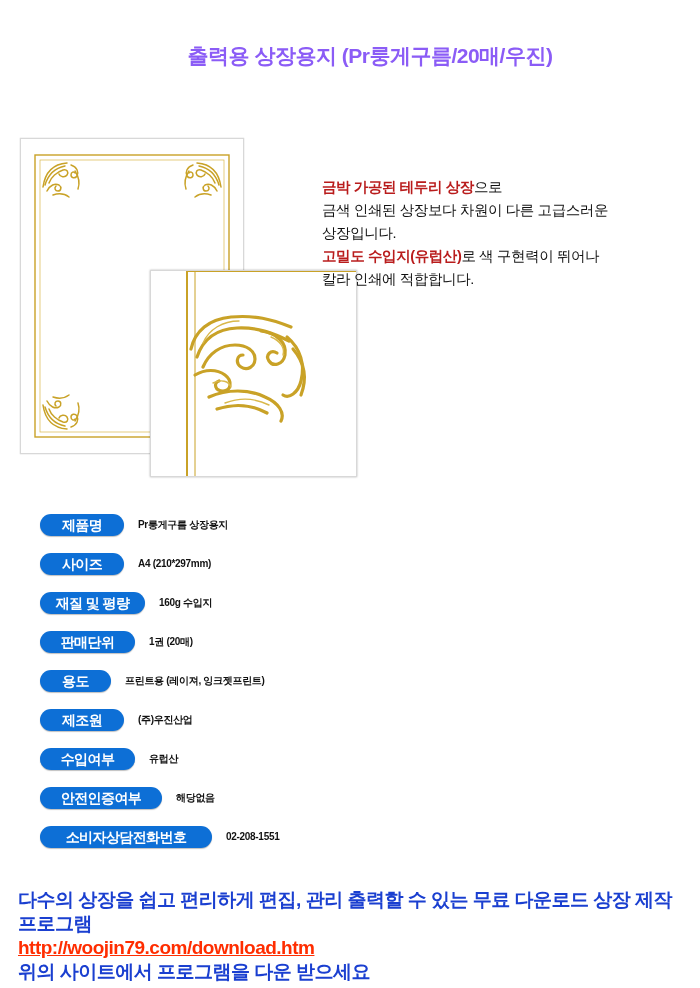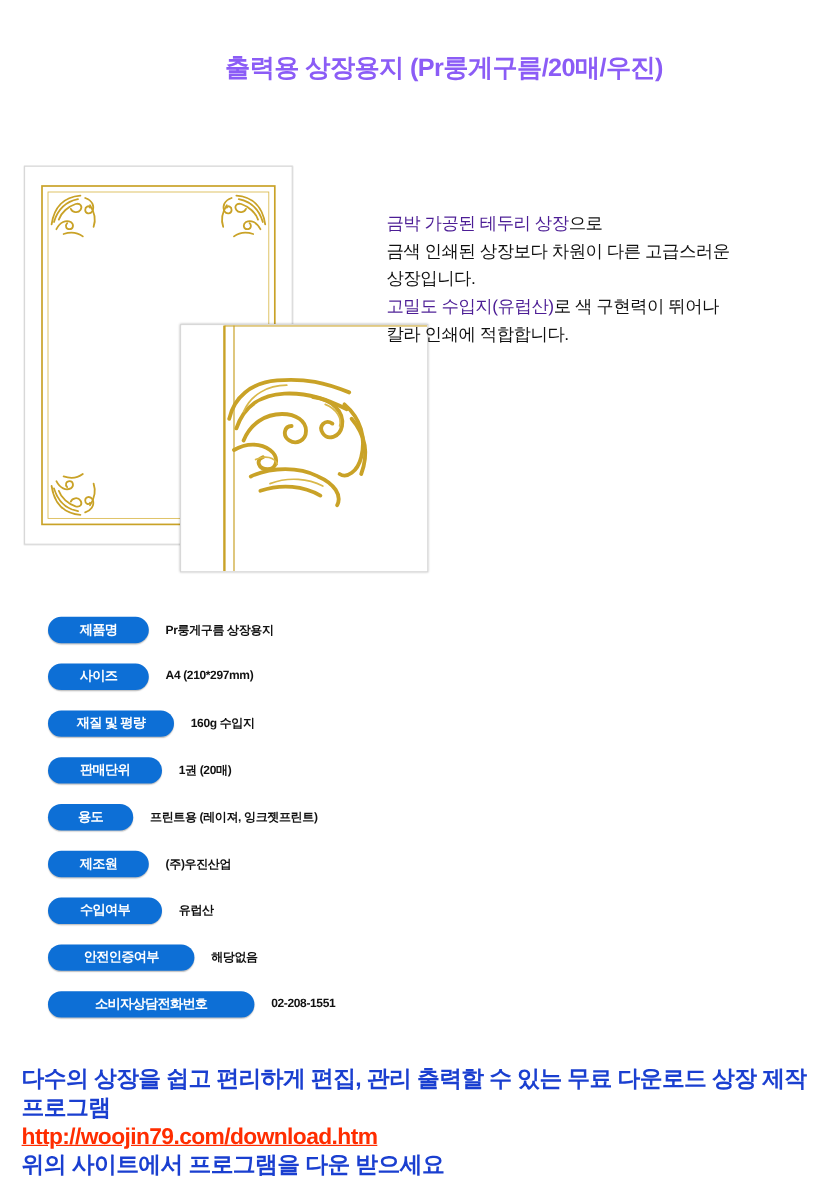"금박 가공된 테두리 상장" .desc .hl { color: #4c1d95 -> #b91c1c; font-weight: normal -> bold }
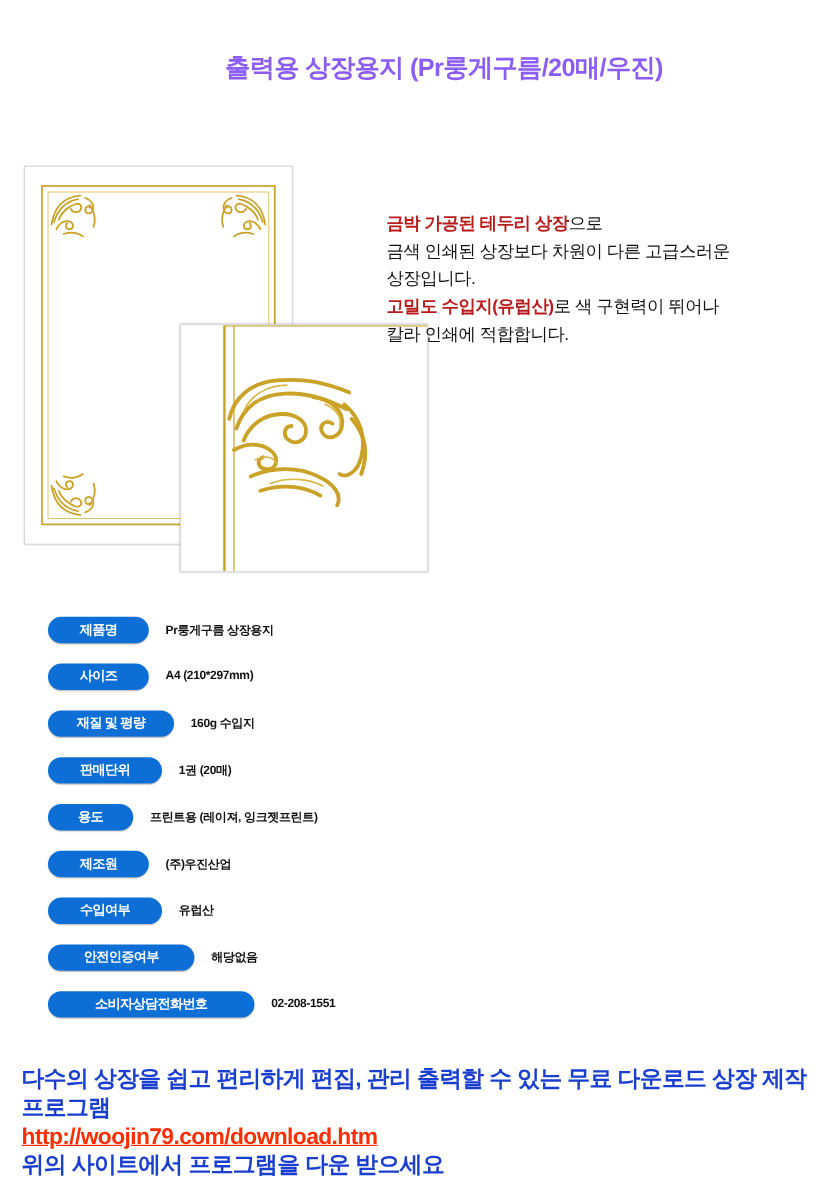"제품명" .spec-label { font-size: 11px -> 14px }
